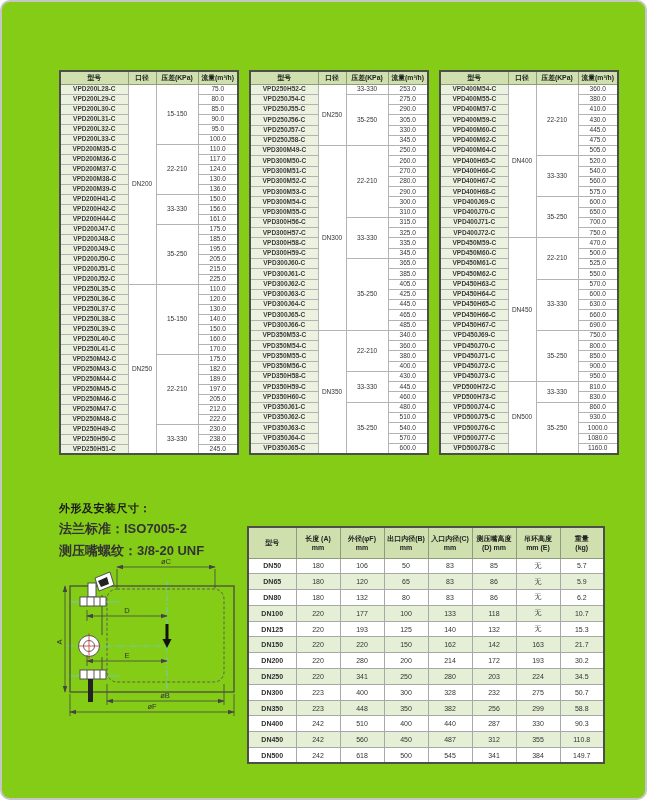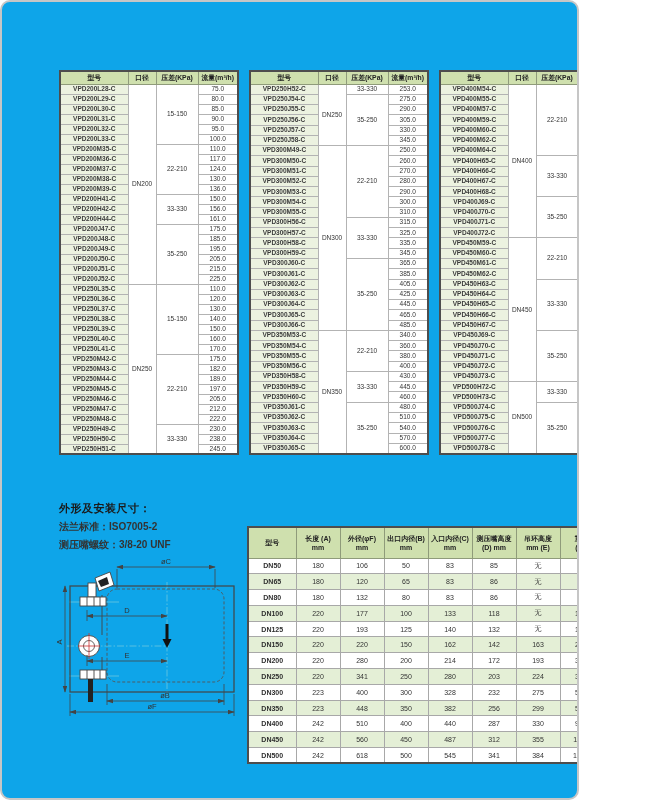"外形及安装尺寸：" .page { background: #0ea5e9 -> #84cc16; width: 579px -> 647px }
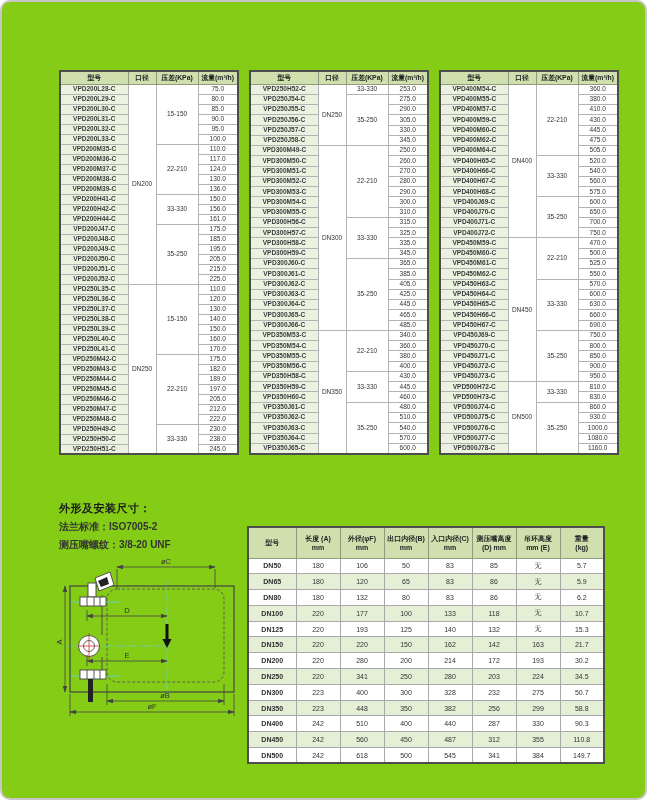"法兰标准：ISO7005-2" .dims-line { font-size: 10px -> 13px }
